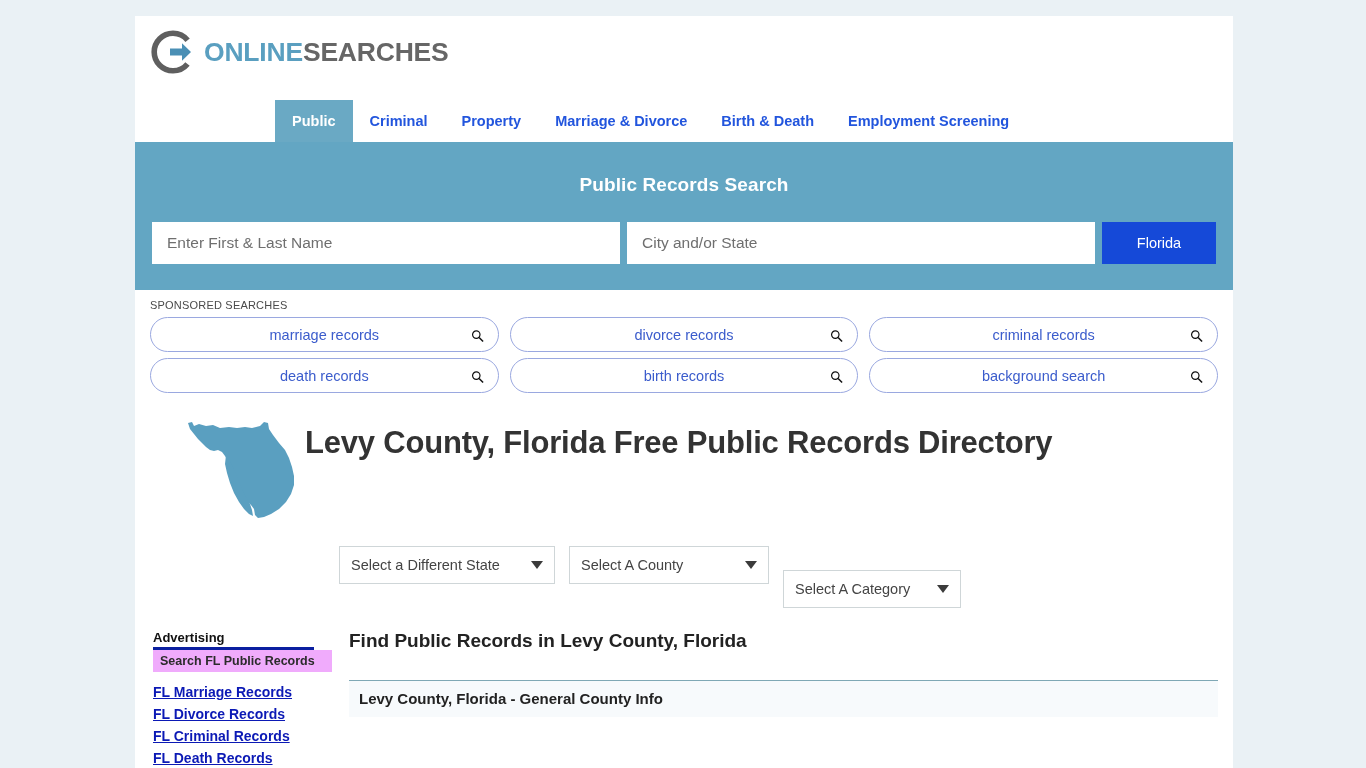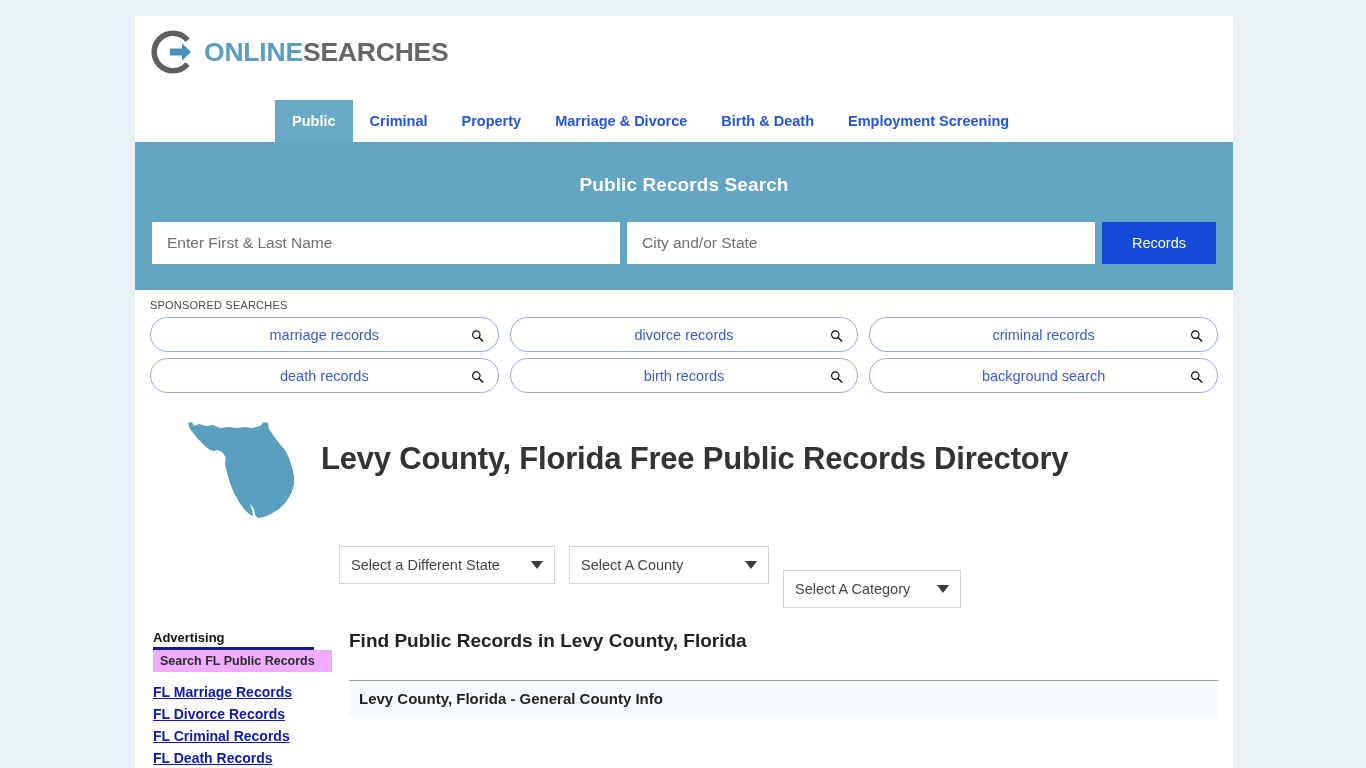"Records" button.search-btn { text: Records -> Florida }
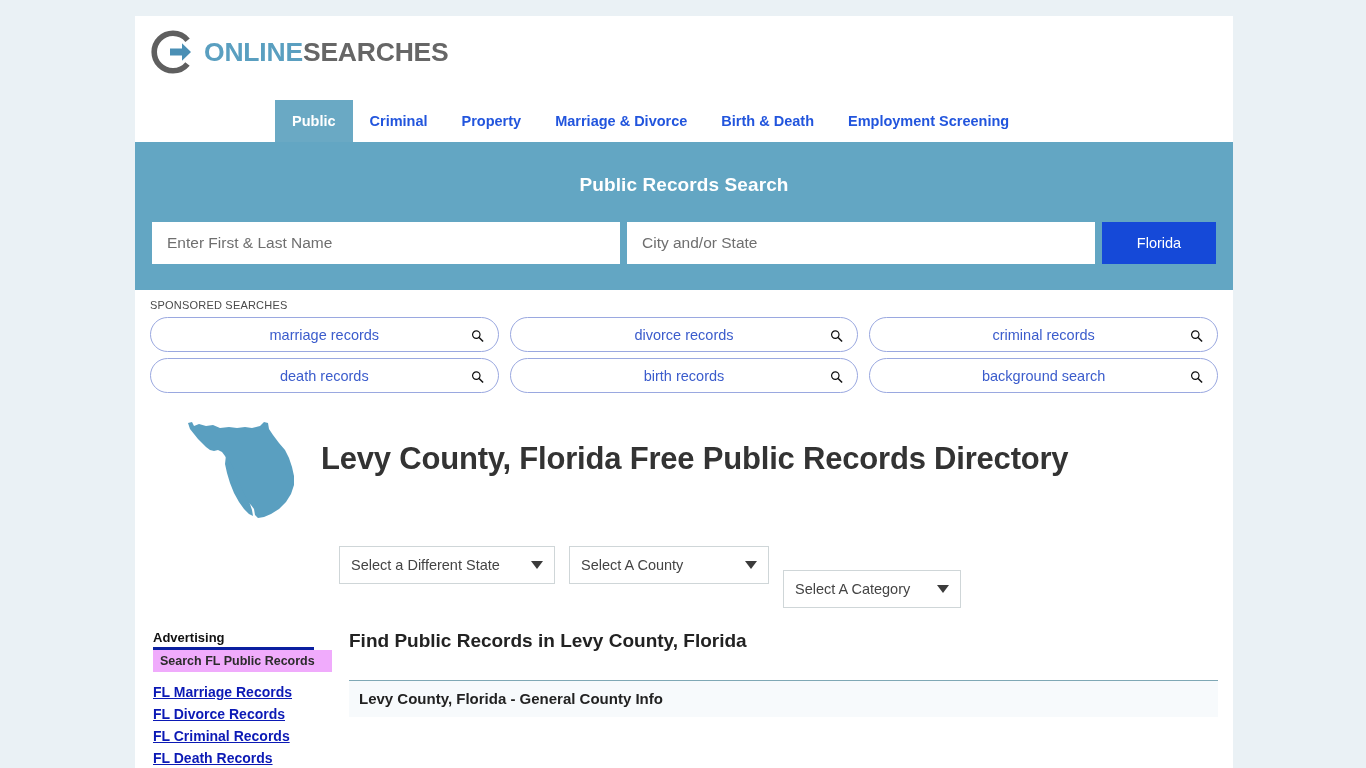"Levy County, Florida Free Public" .page-title { margin: 16px -> 0 }
